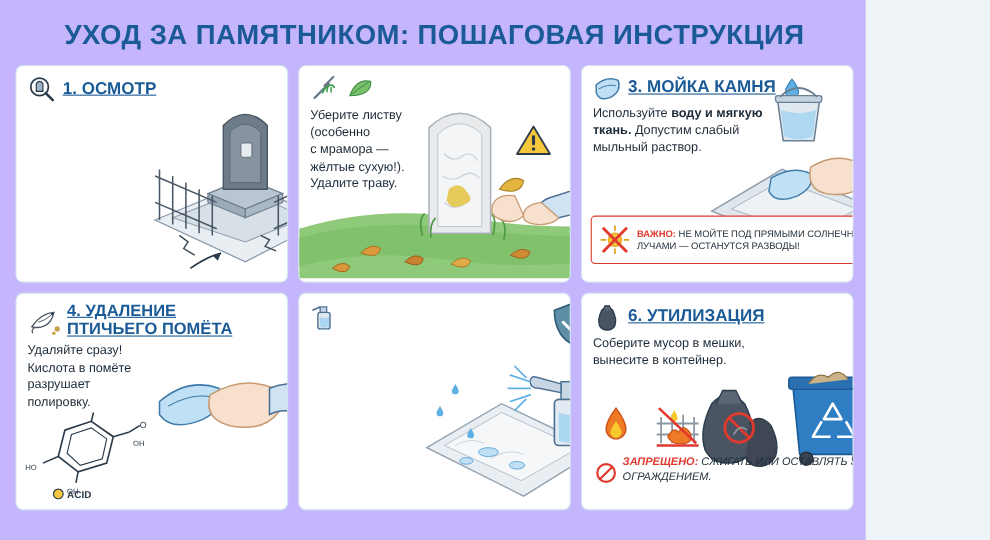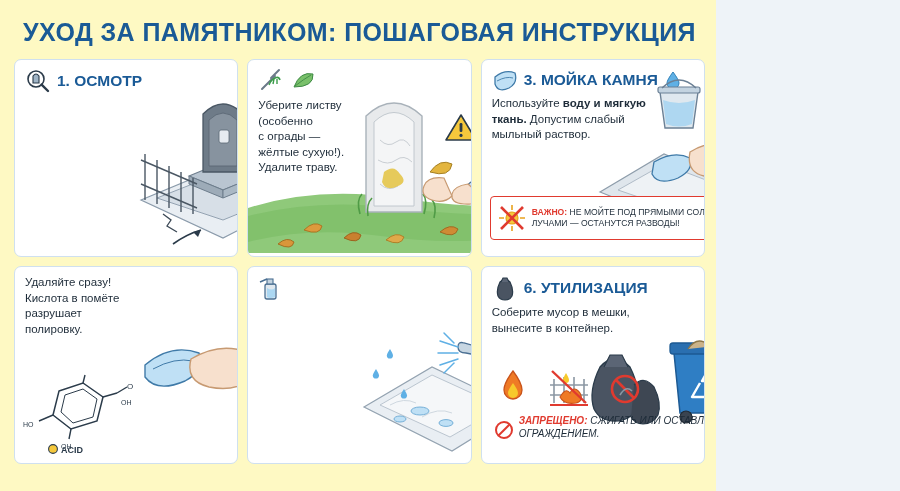"УХОД ЗА ПАМЯТНИКОМ: ПОШАГОВАЯ ИНСТРУКЦИЯ" .page { background: #fef9c3 -> #c4b5fd; width: 716px -> 787px }
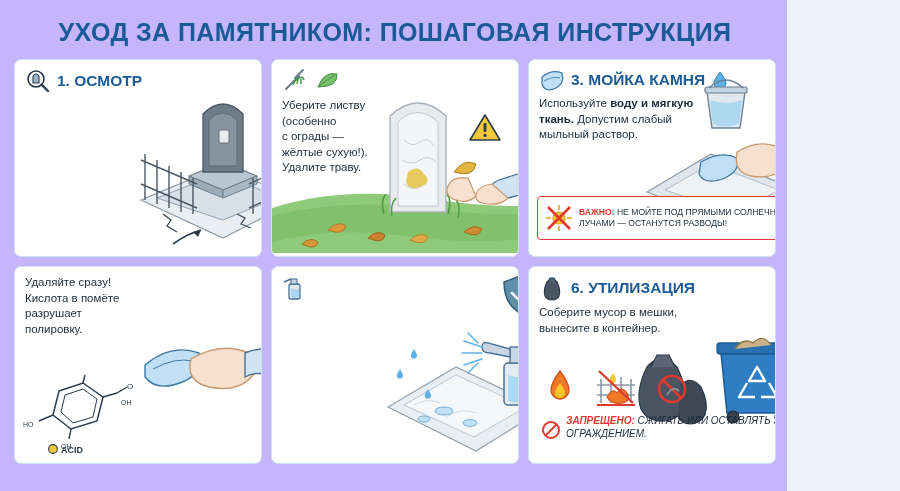"1. ОСМОТР" .card-title { text-decoration: none -> underline }
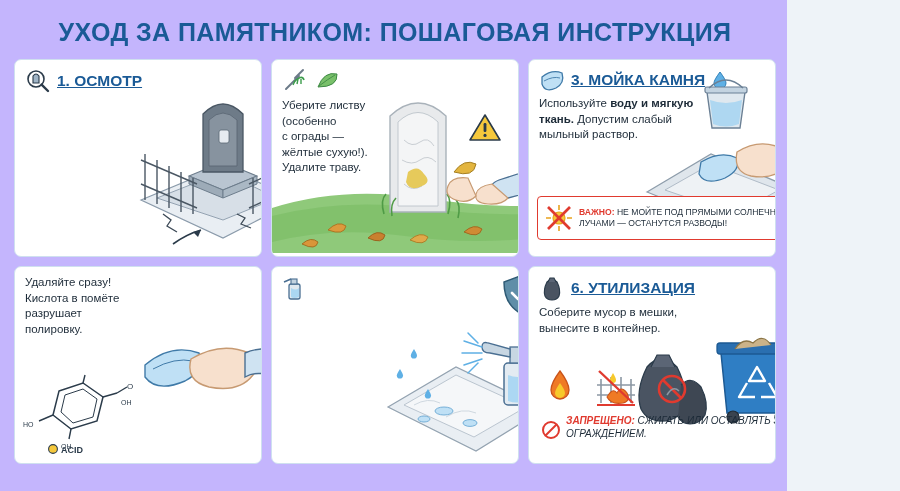"с ограды —" div { text: ограды -> мрамора }
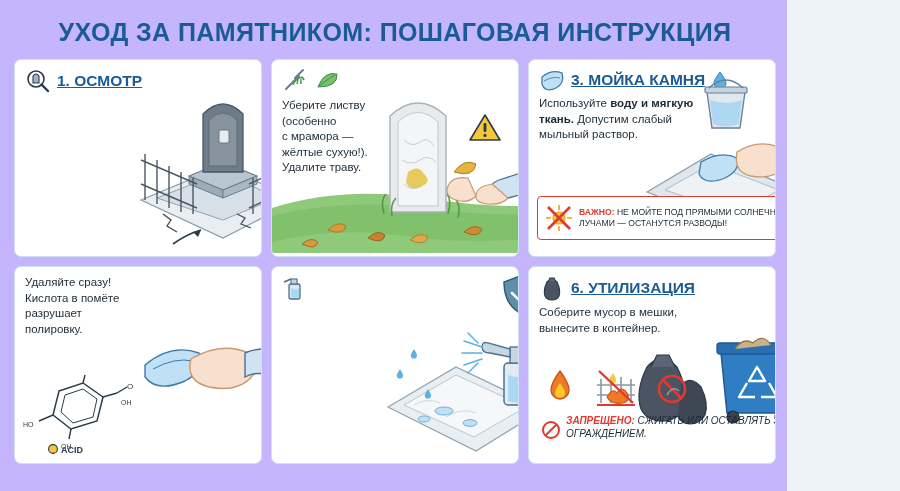"4. УДАЛЕНИЕ" div.card-head { html: none -> <div> <span> <svg> <path></path> <path></path> <circle></circle> <path></path> <circle></circle> <circle></circle> </svg> </span> <span>4. УДАЛЕНИЕ<br>ПТИЧЬЕГО ПОМЁТА</span> </div> }
